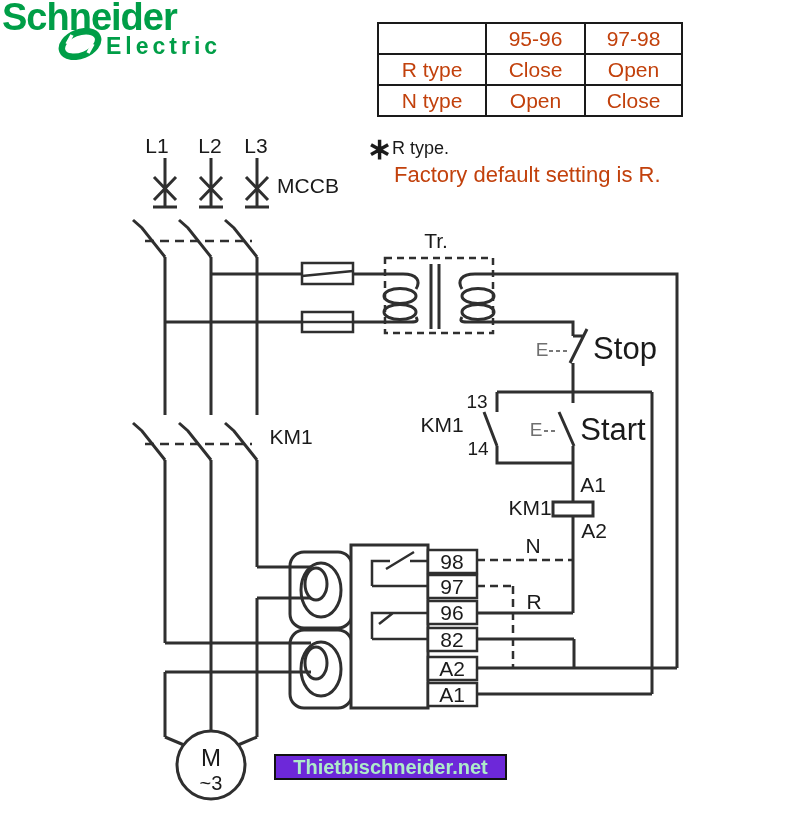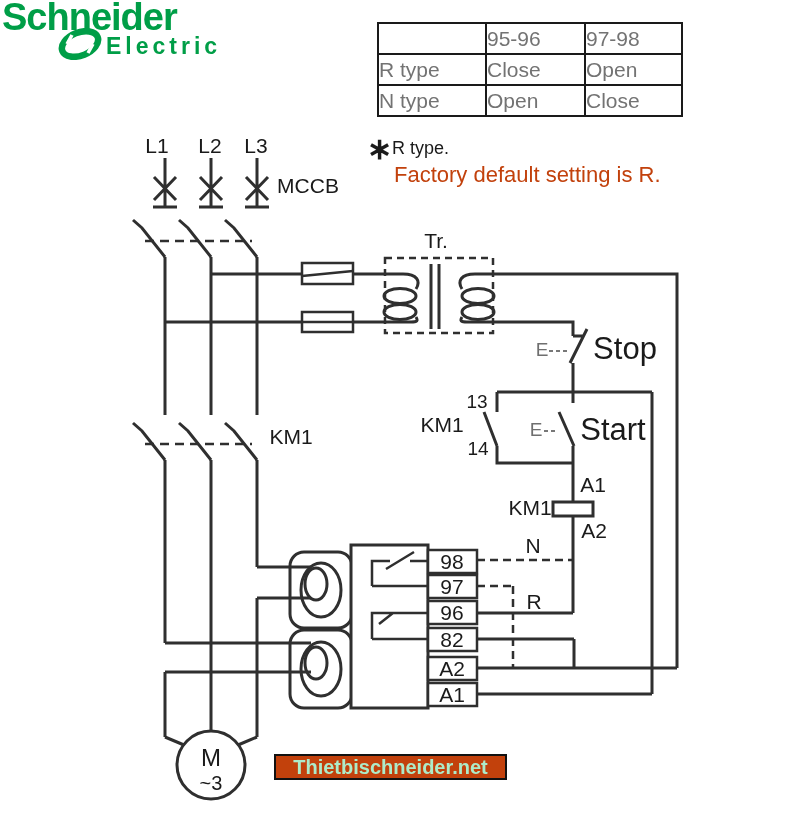"95-96" .ctable td { color: #737373 -> #c2410c; text-align: left -> center }
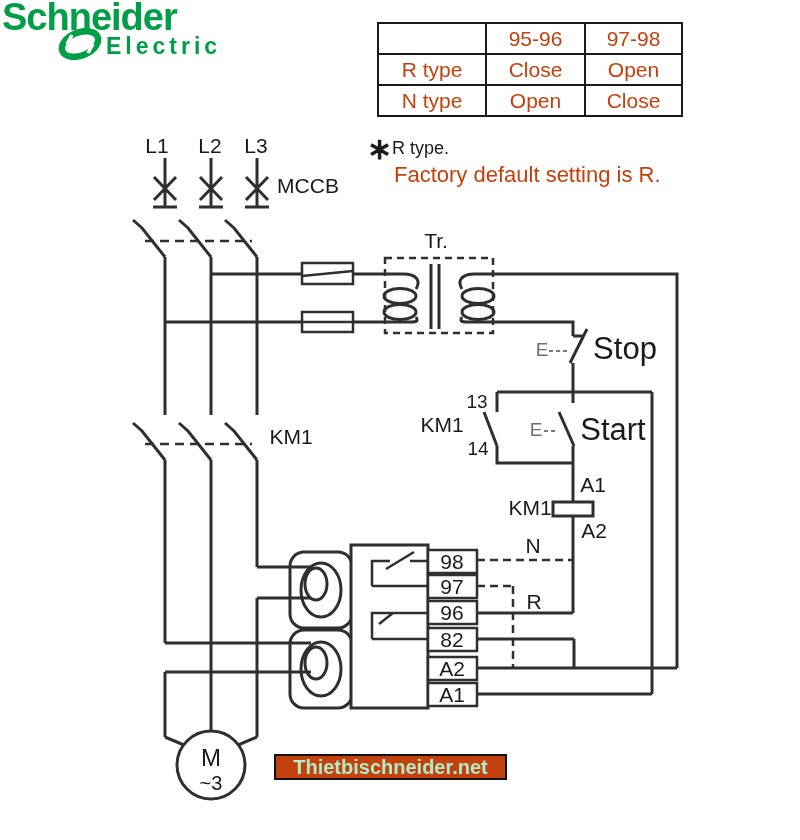"Thietbischneider.net" .wm { background: #c2410c -> #6d28d9 }
